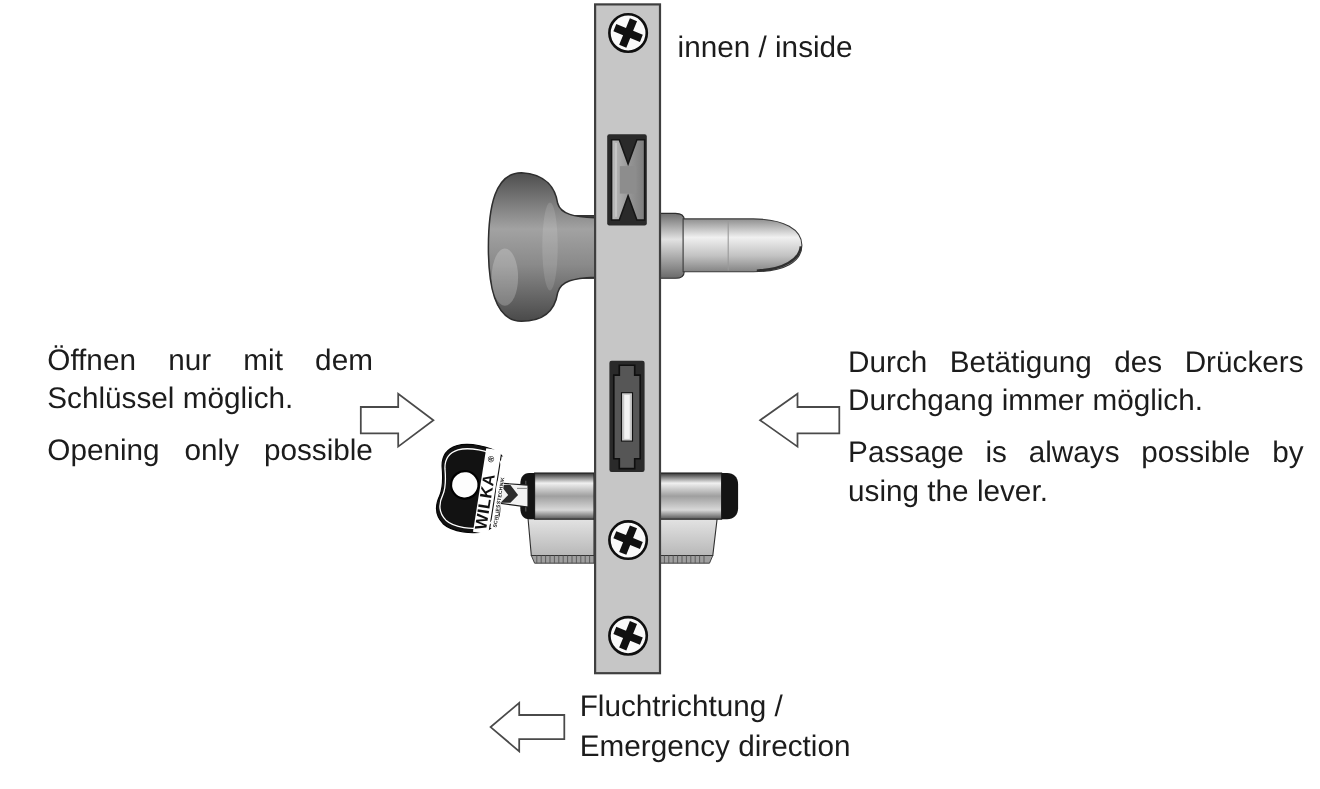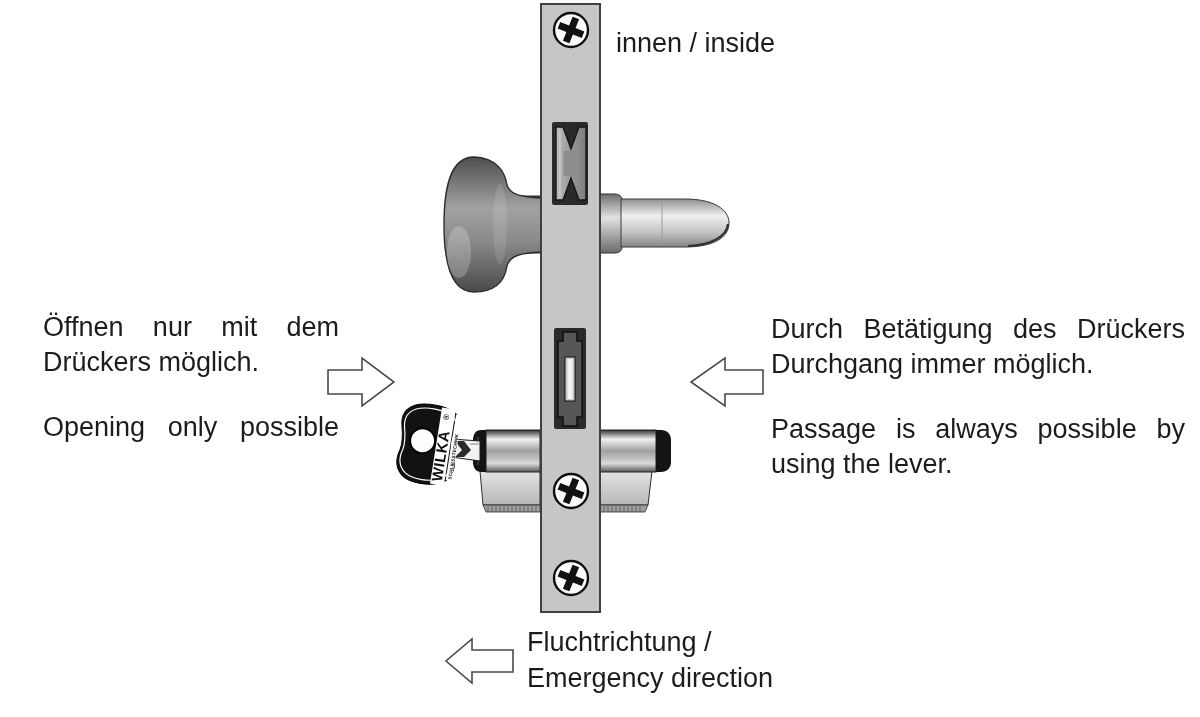"Drückers möglich." div { text: Drückers -> Schlüssel }
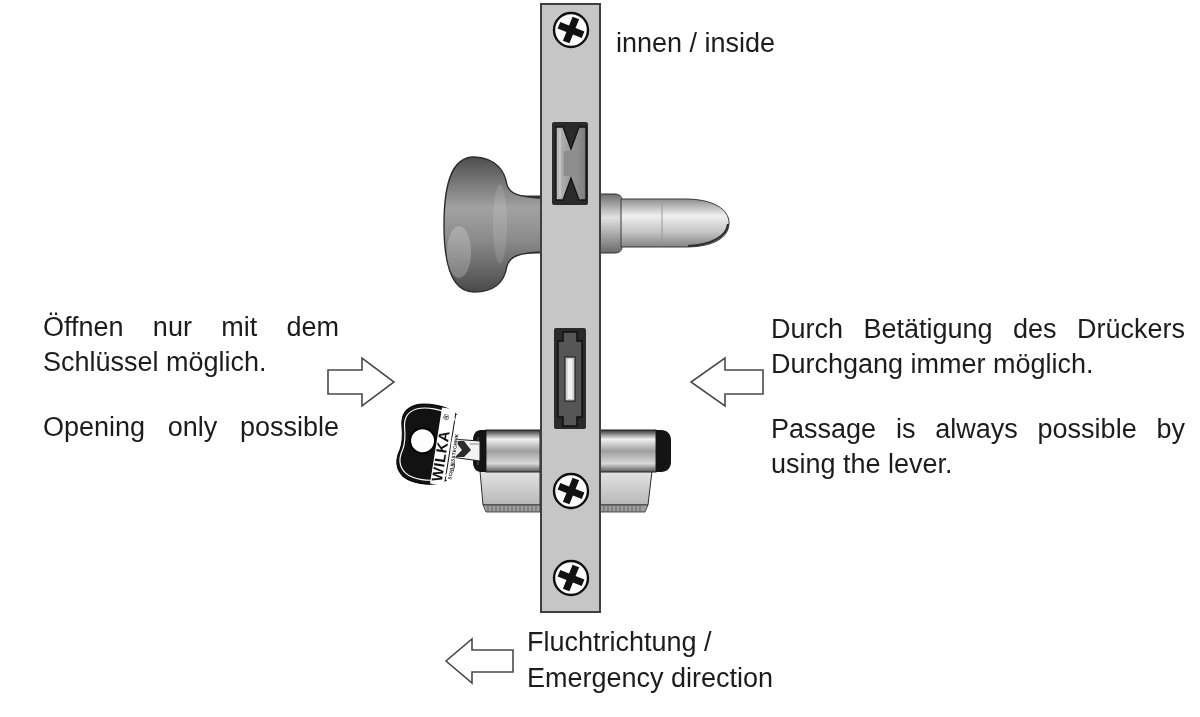"Opening only possible" .gap { margin-top: 30px -> 12px }
